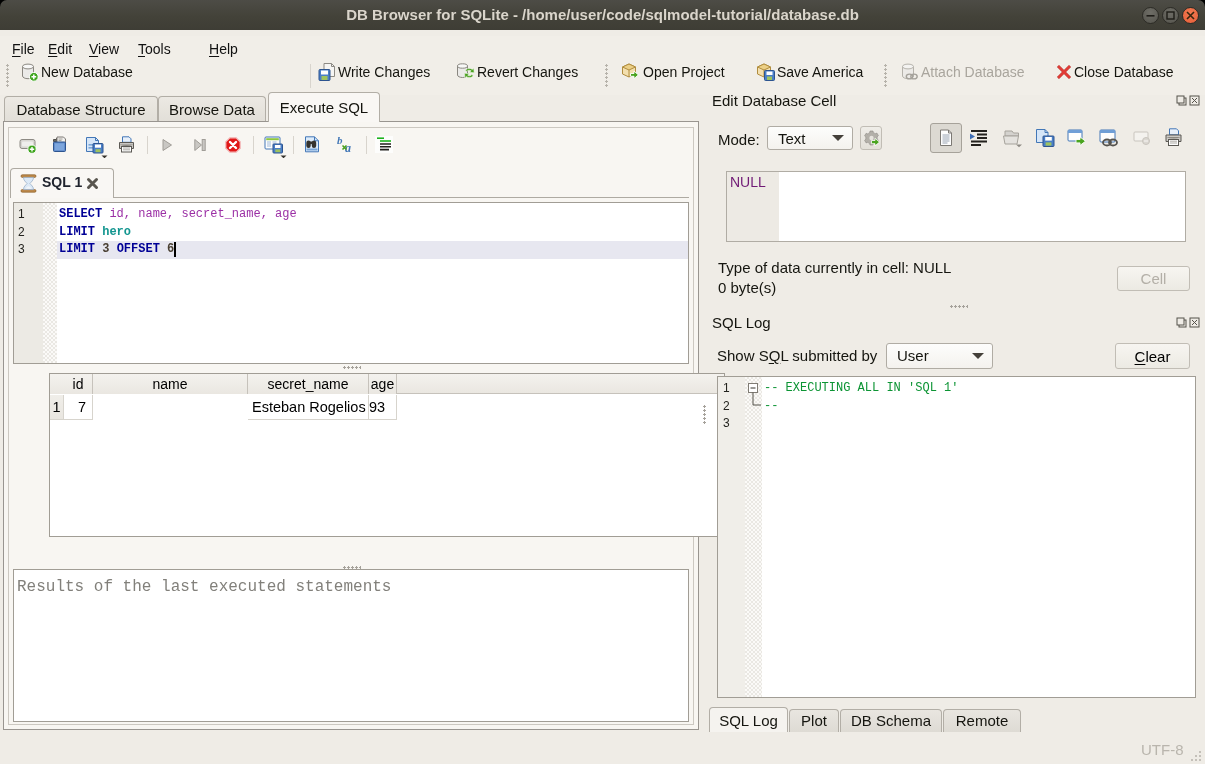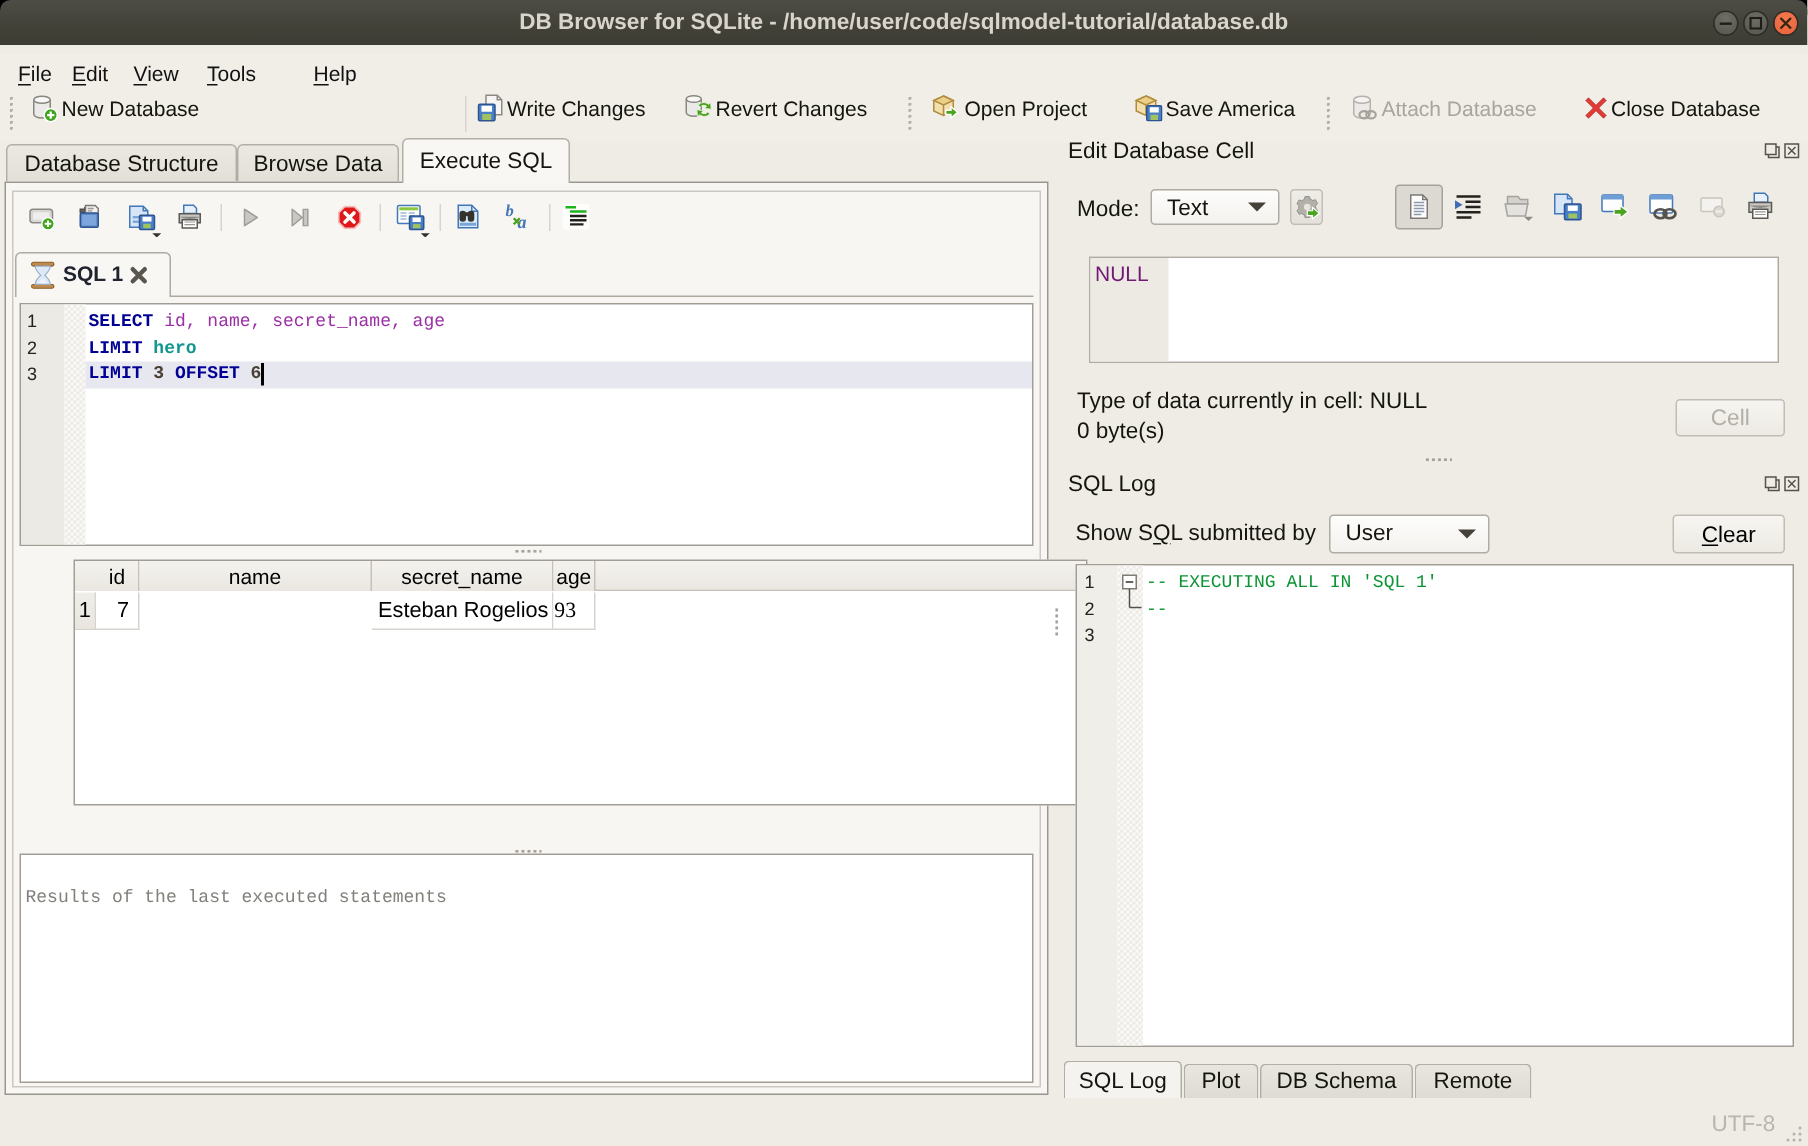"93" div.td { font-family: Liberation Serif, serif -> none; text-align: right -> none }
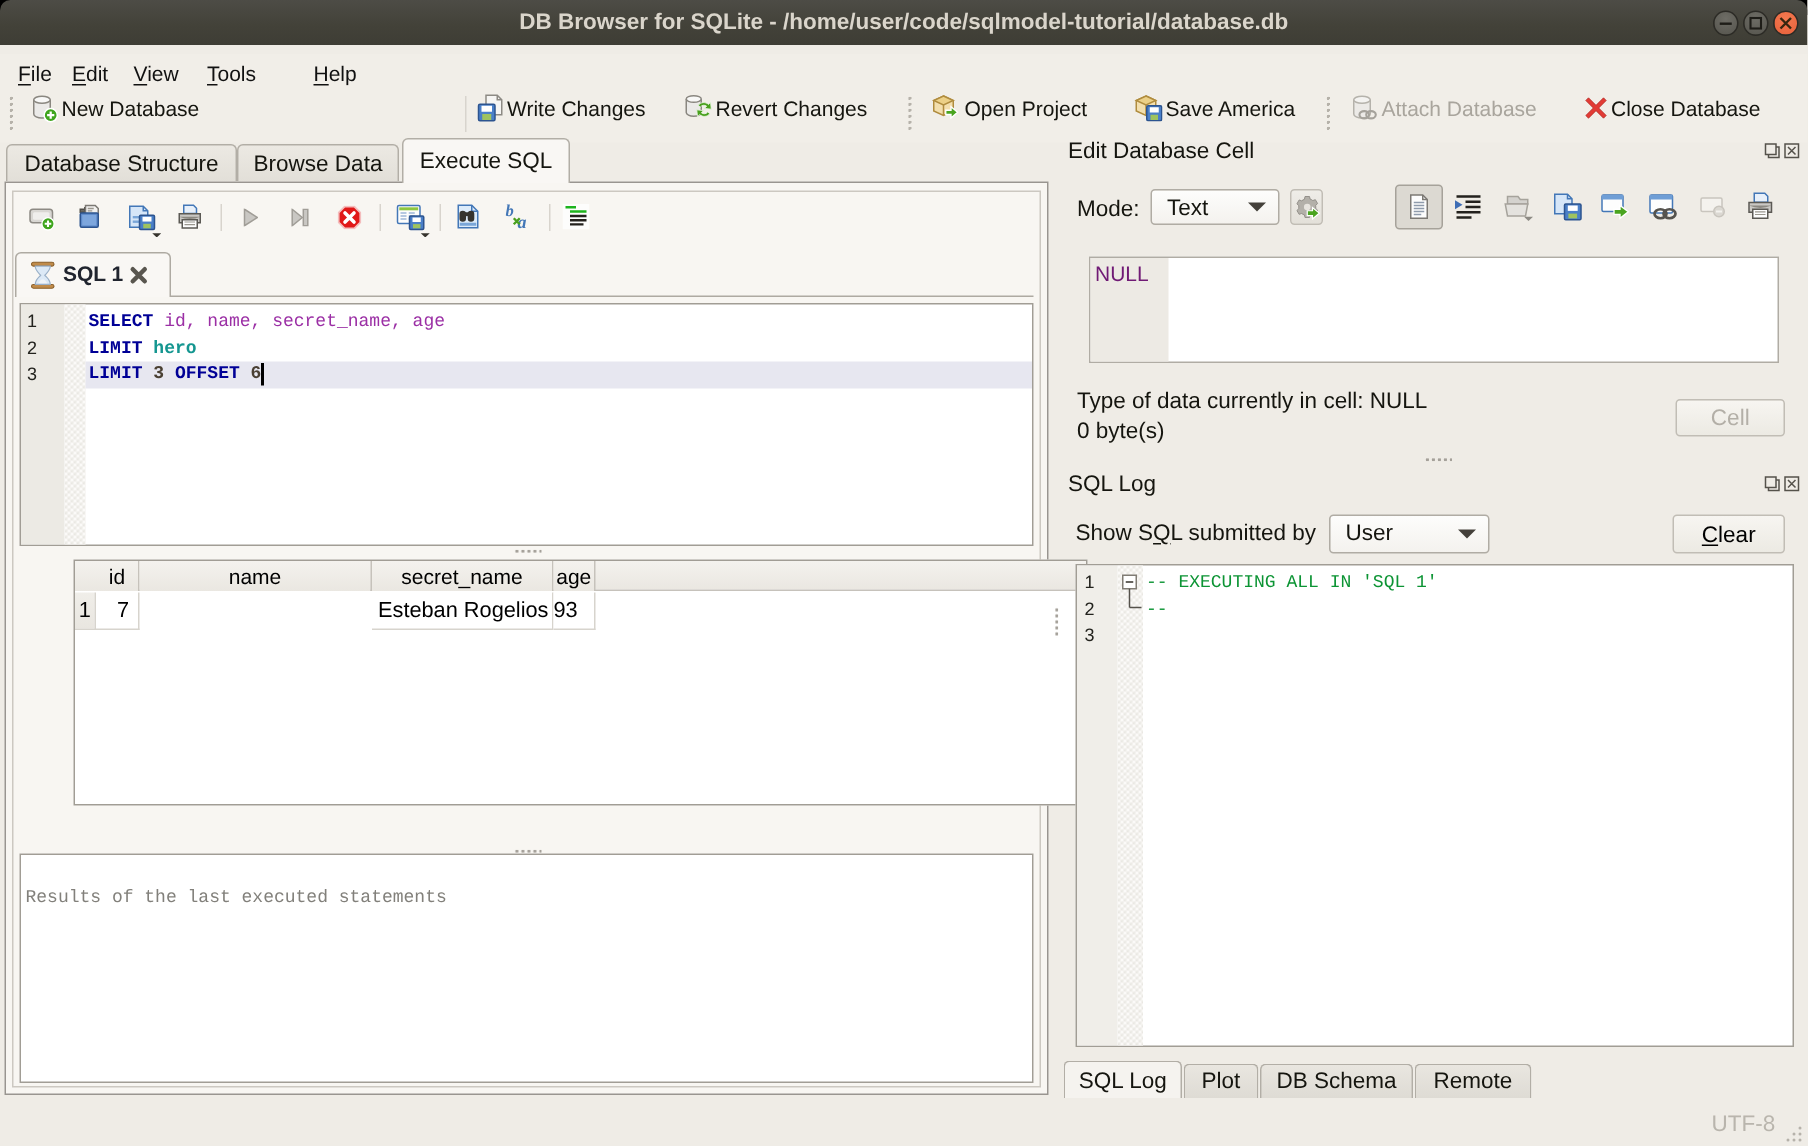"Results of the last executed" div.mono { font-size: 12px -> 16px; top: 21px -> 8px }
